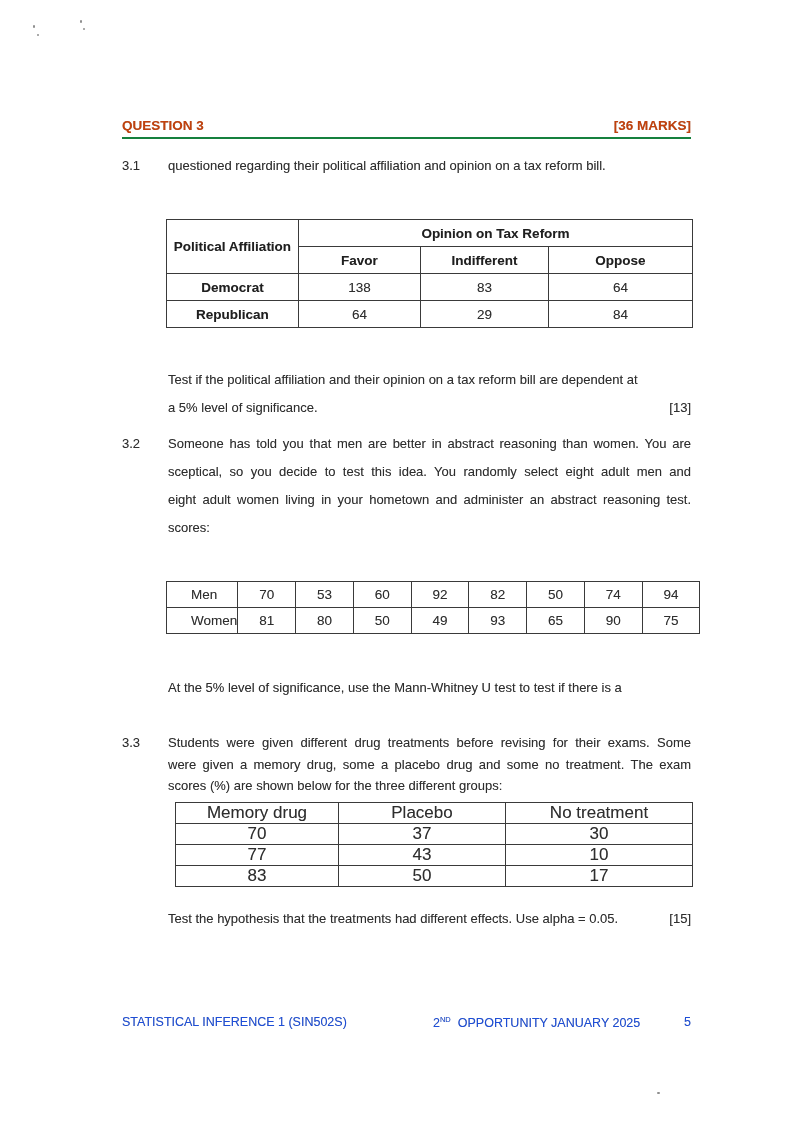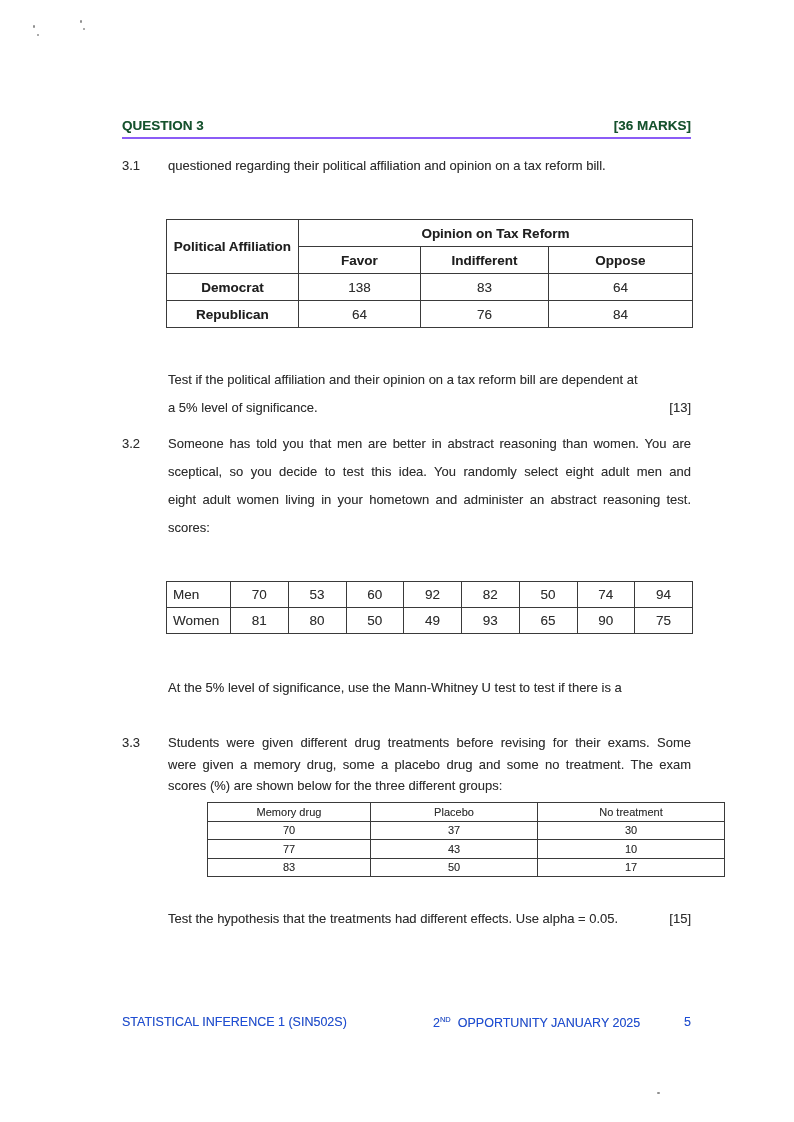"QUESTION 3" .header-row { border-bottom: 2px solid #8b5cf6 -> 2px solid #15803d; color: #14532d -> #c2410c }
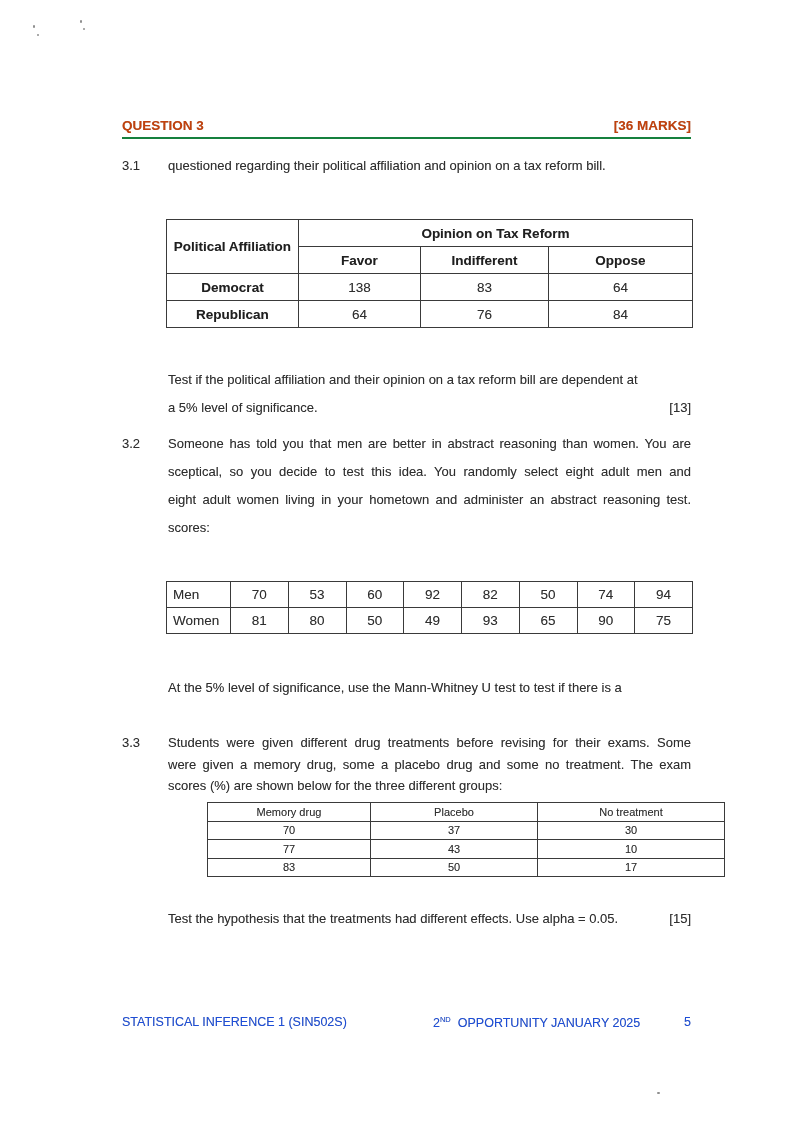"76" td { text: 76 -> 29 }
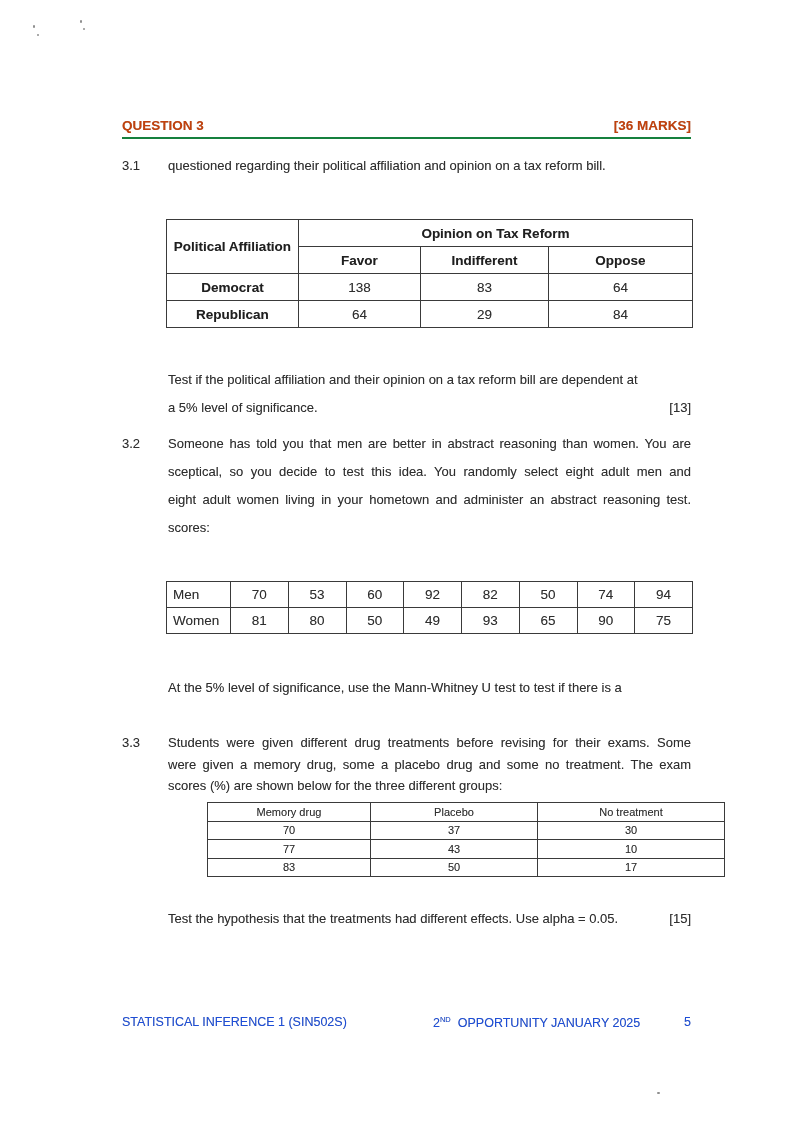"Men" .t2 .rlabel { padding-left: 6px -> 24px }
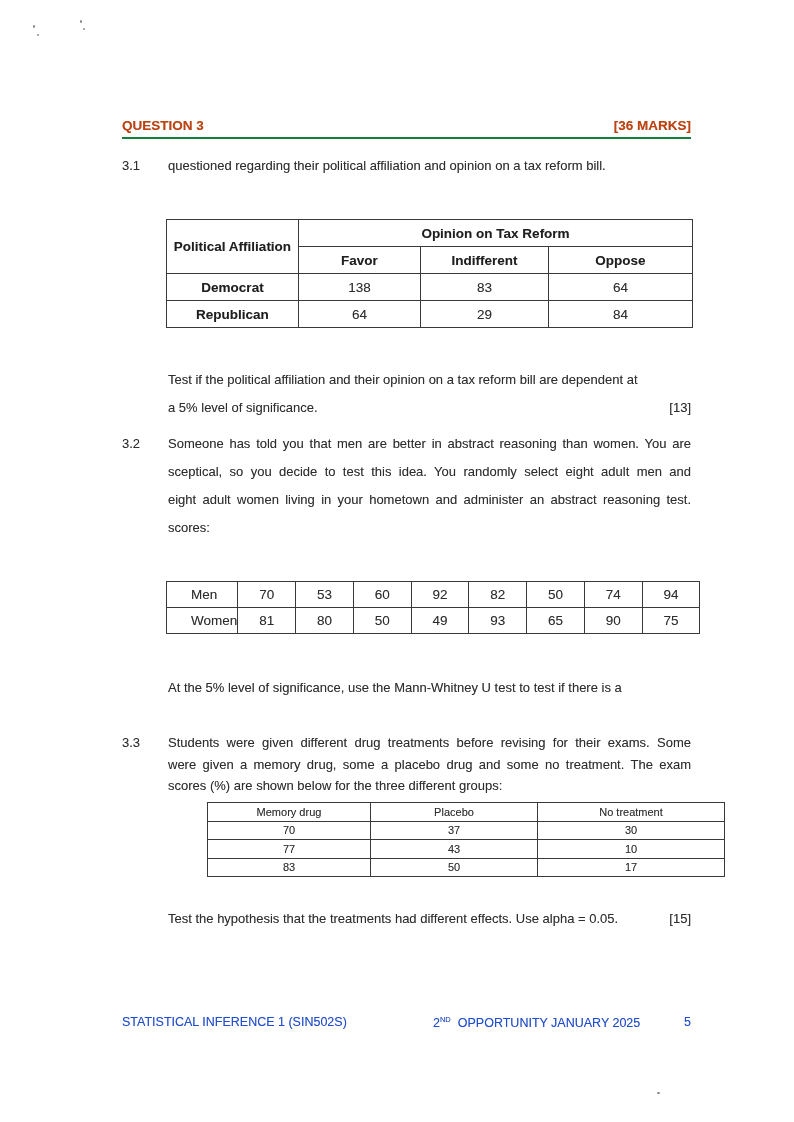"Memory drug" .t3 { font-size: 11px -> 17px; margin-left: 32px -> none }
